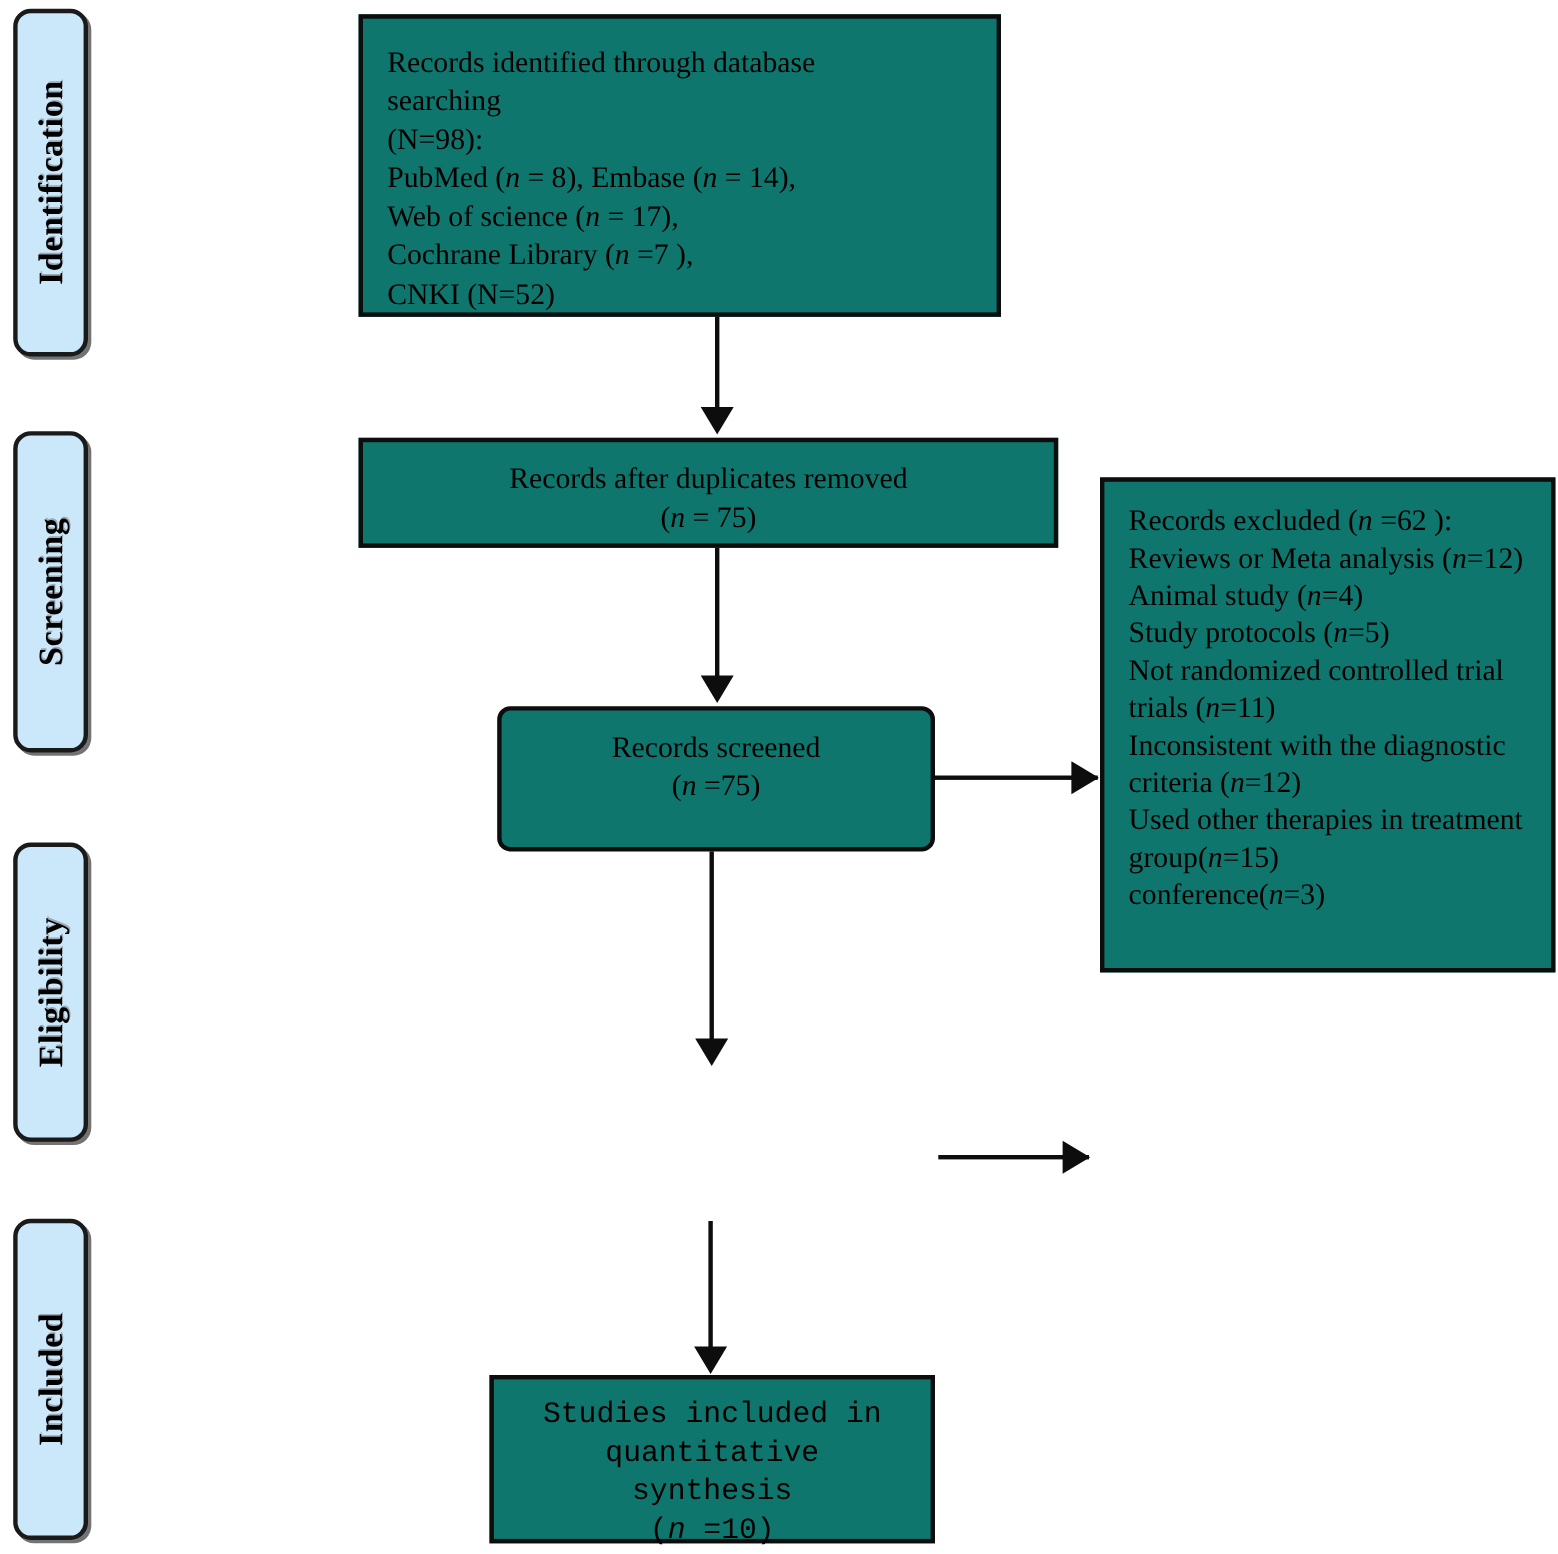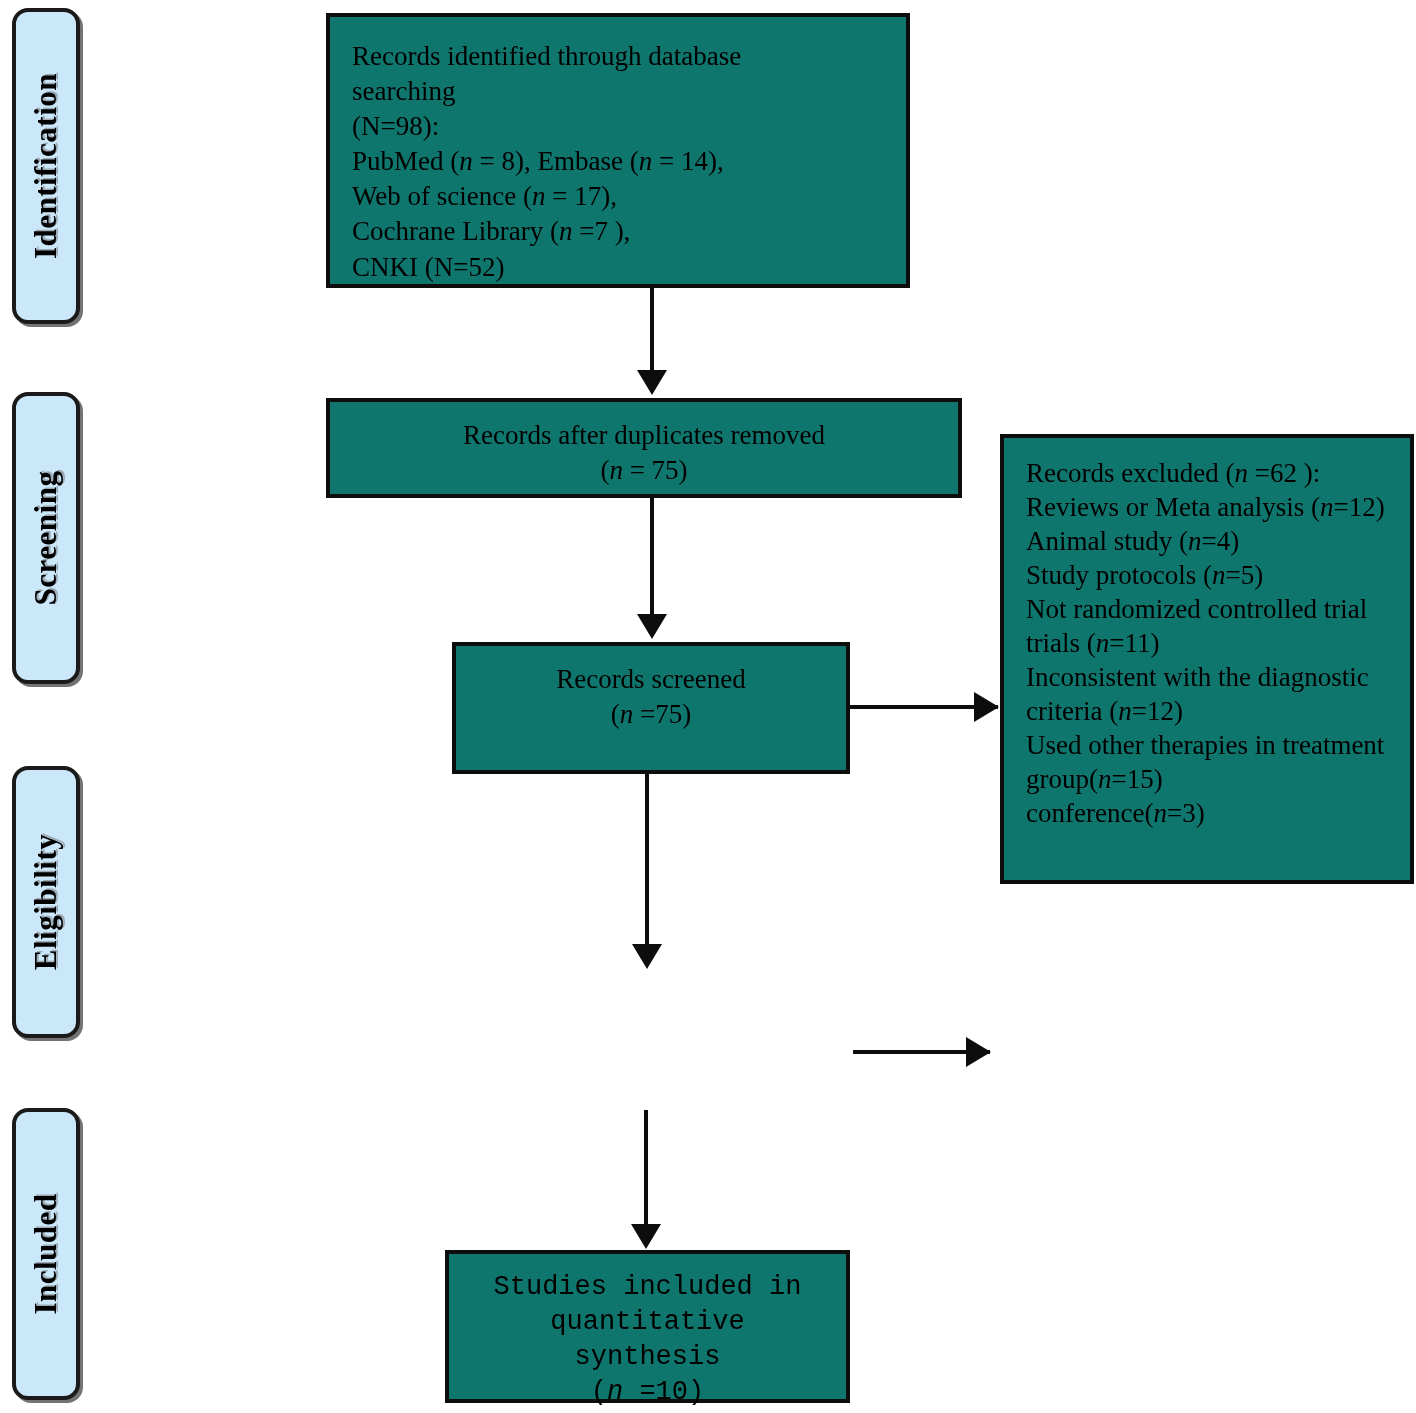"Records screened" div.flow-box { border-radius: none -> 12px }
